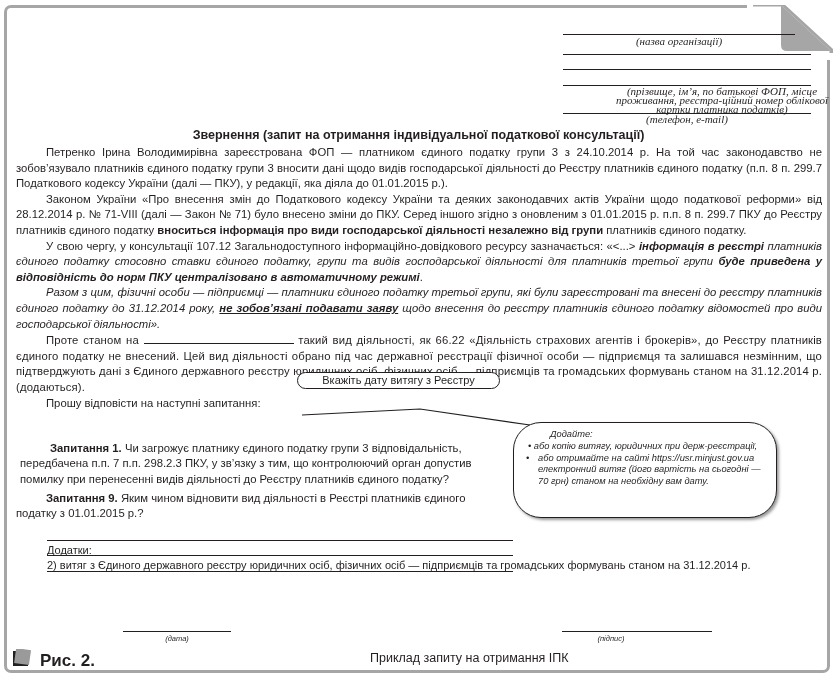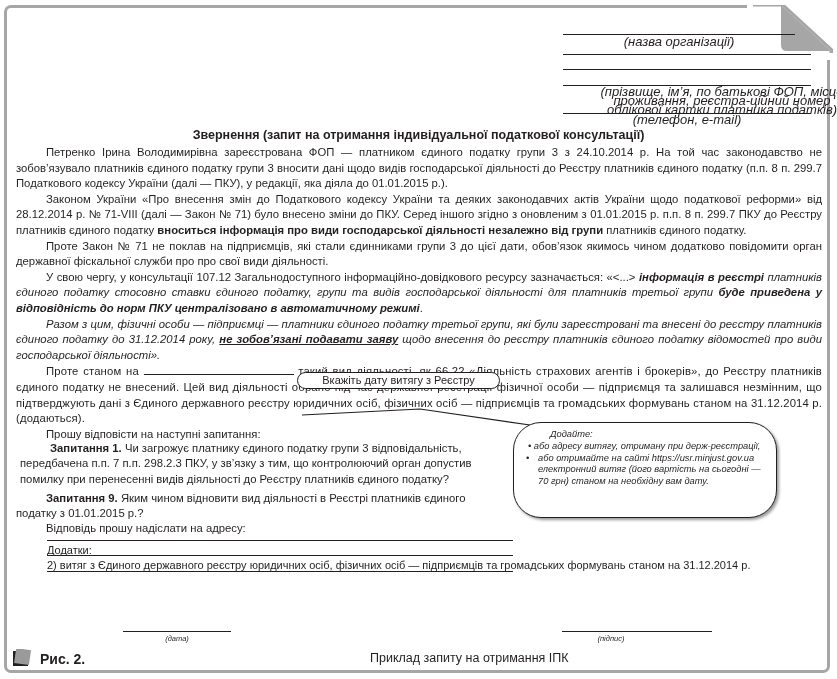"(назва організації)" .hdr-cap { font-family: none -> Liberation Serif, serif; font-size: 13px -> 11px }
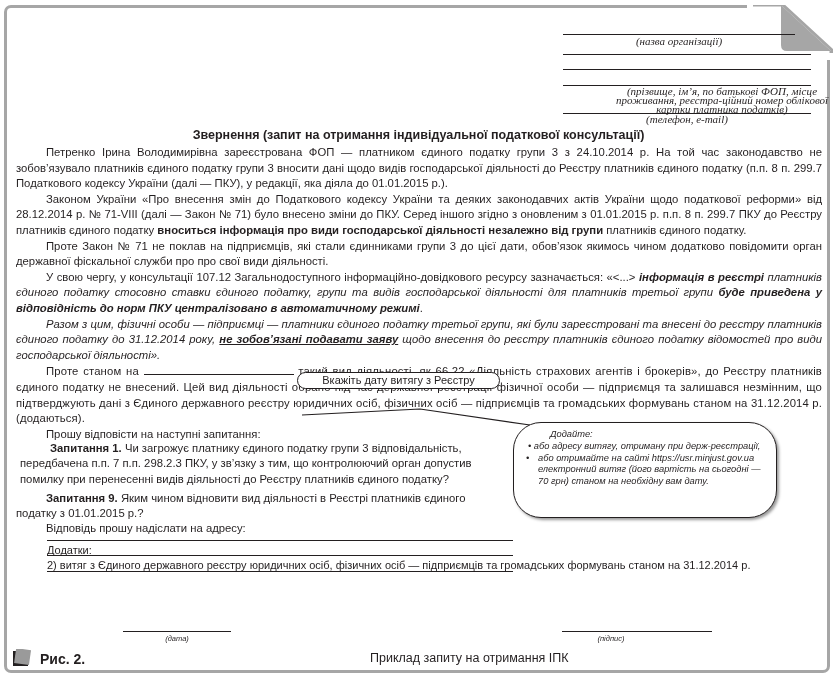"Проте Закон № 71 не" p.p { html: <p>Проте Закон № 71 не поклав на підприємців, які стали єдинниками групи 3 до цієї дати, обов’язок якимось чином додатково повідомити орган державної фіскальної служби про про свої види діяльності.</p> -> none }
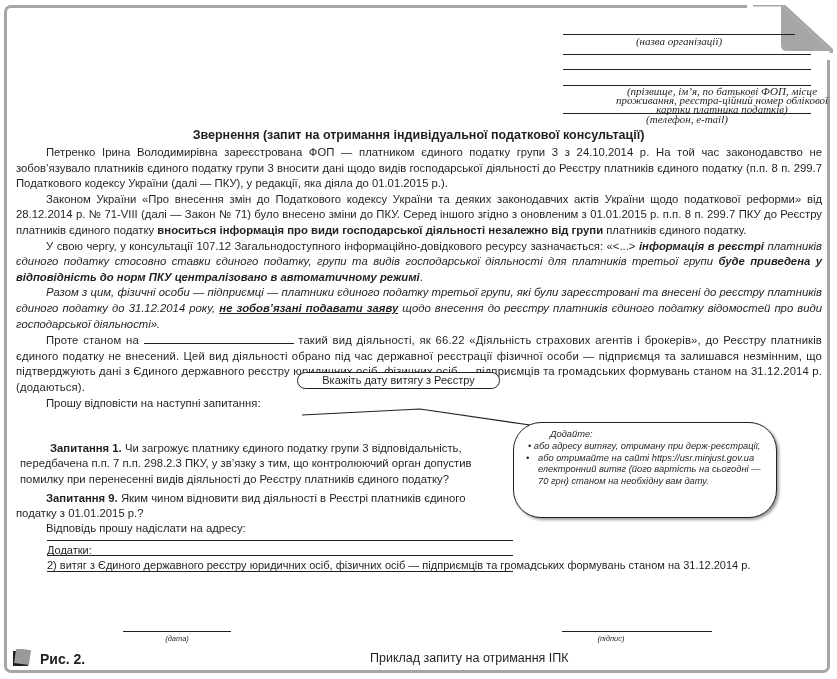"• або адресу витягу, отриману" div { text: адресу витягу, отриману -> копію витягу, юридичних }
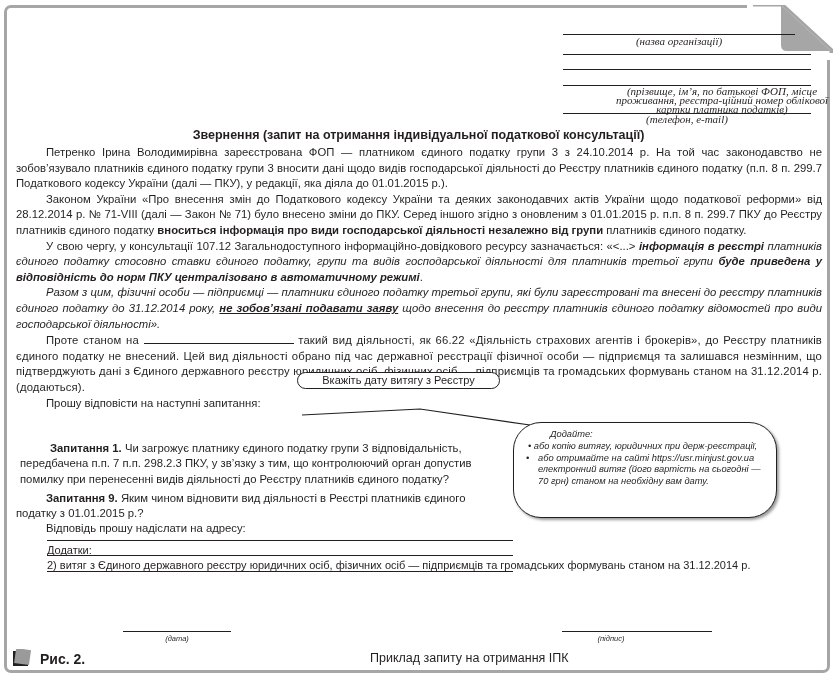"Відповідь прошу надіслати на адресу:" p.p { html: <p>Відповідь прошу надіслати на адресу:</p> -> none }
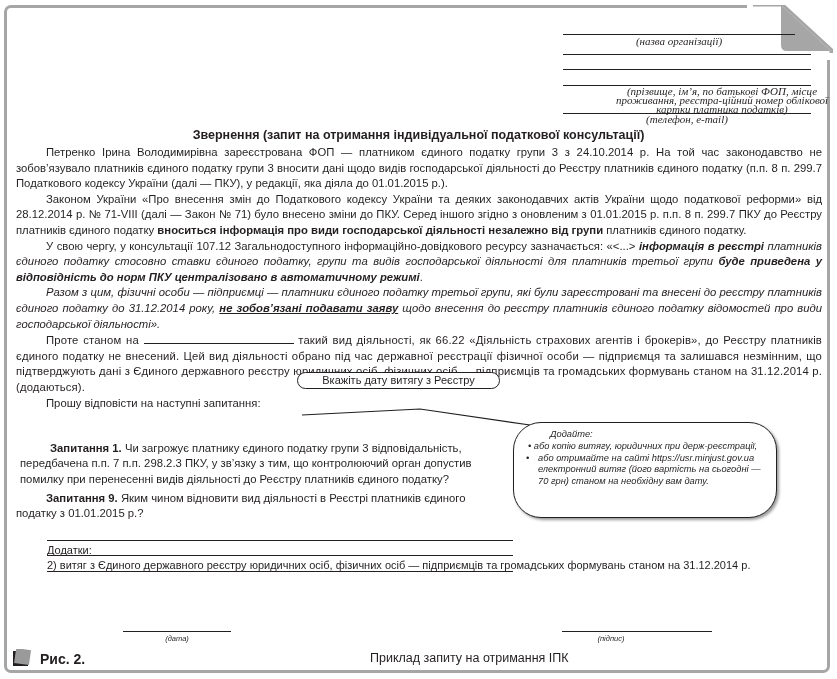"Рис. 2." .fig-label { font-size: 14px -> 17px }
